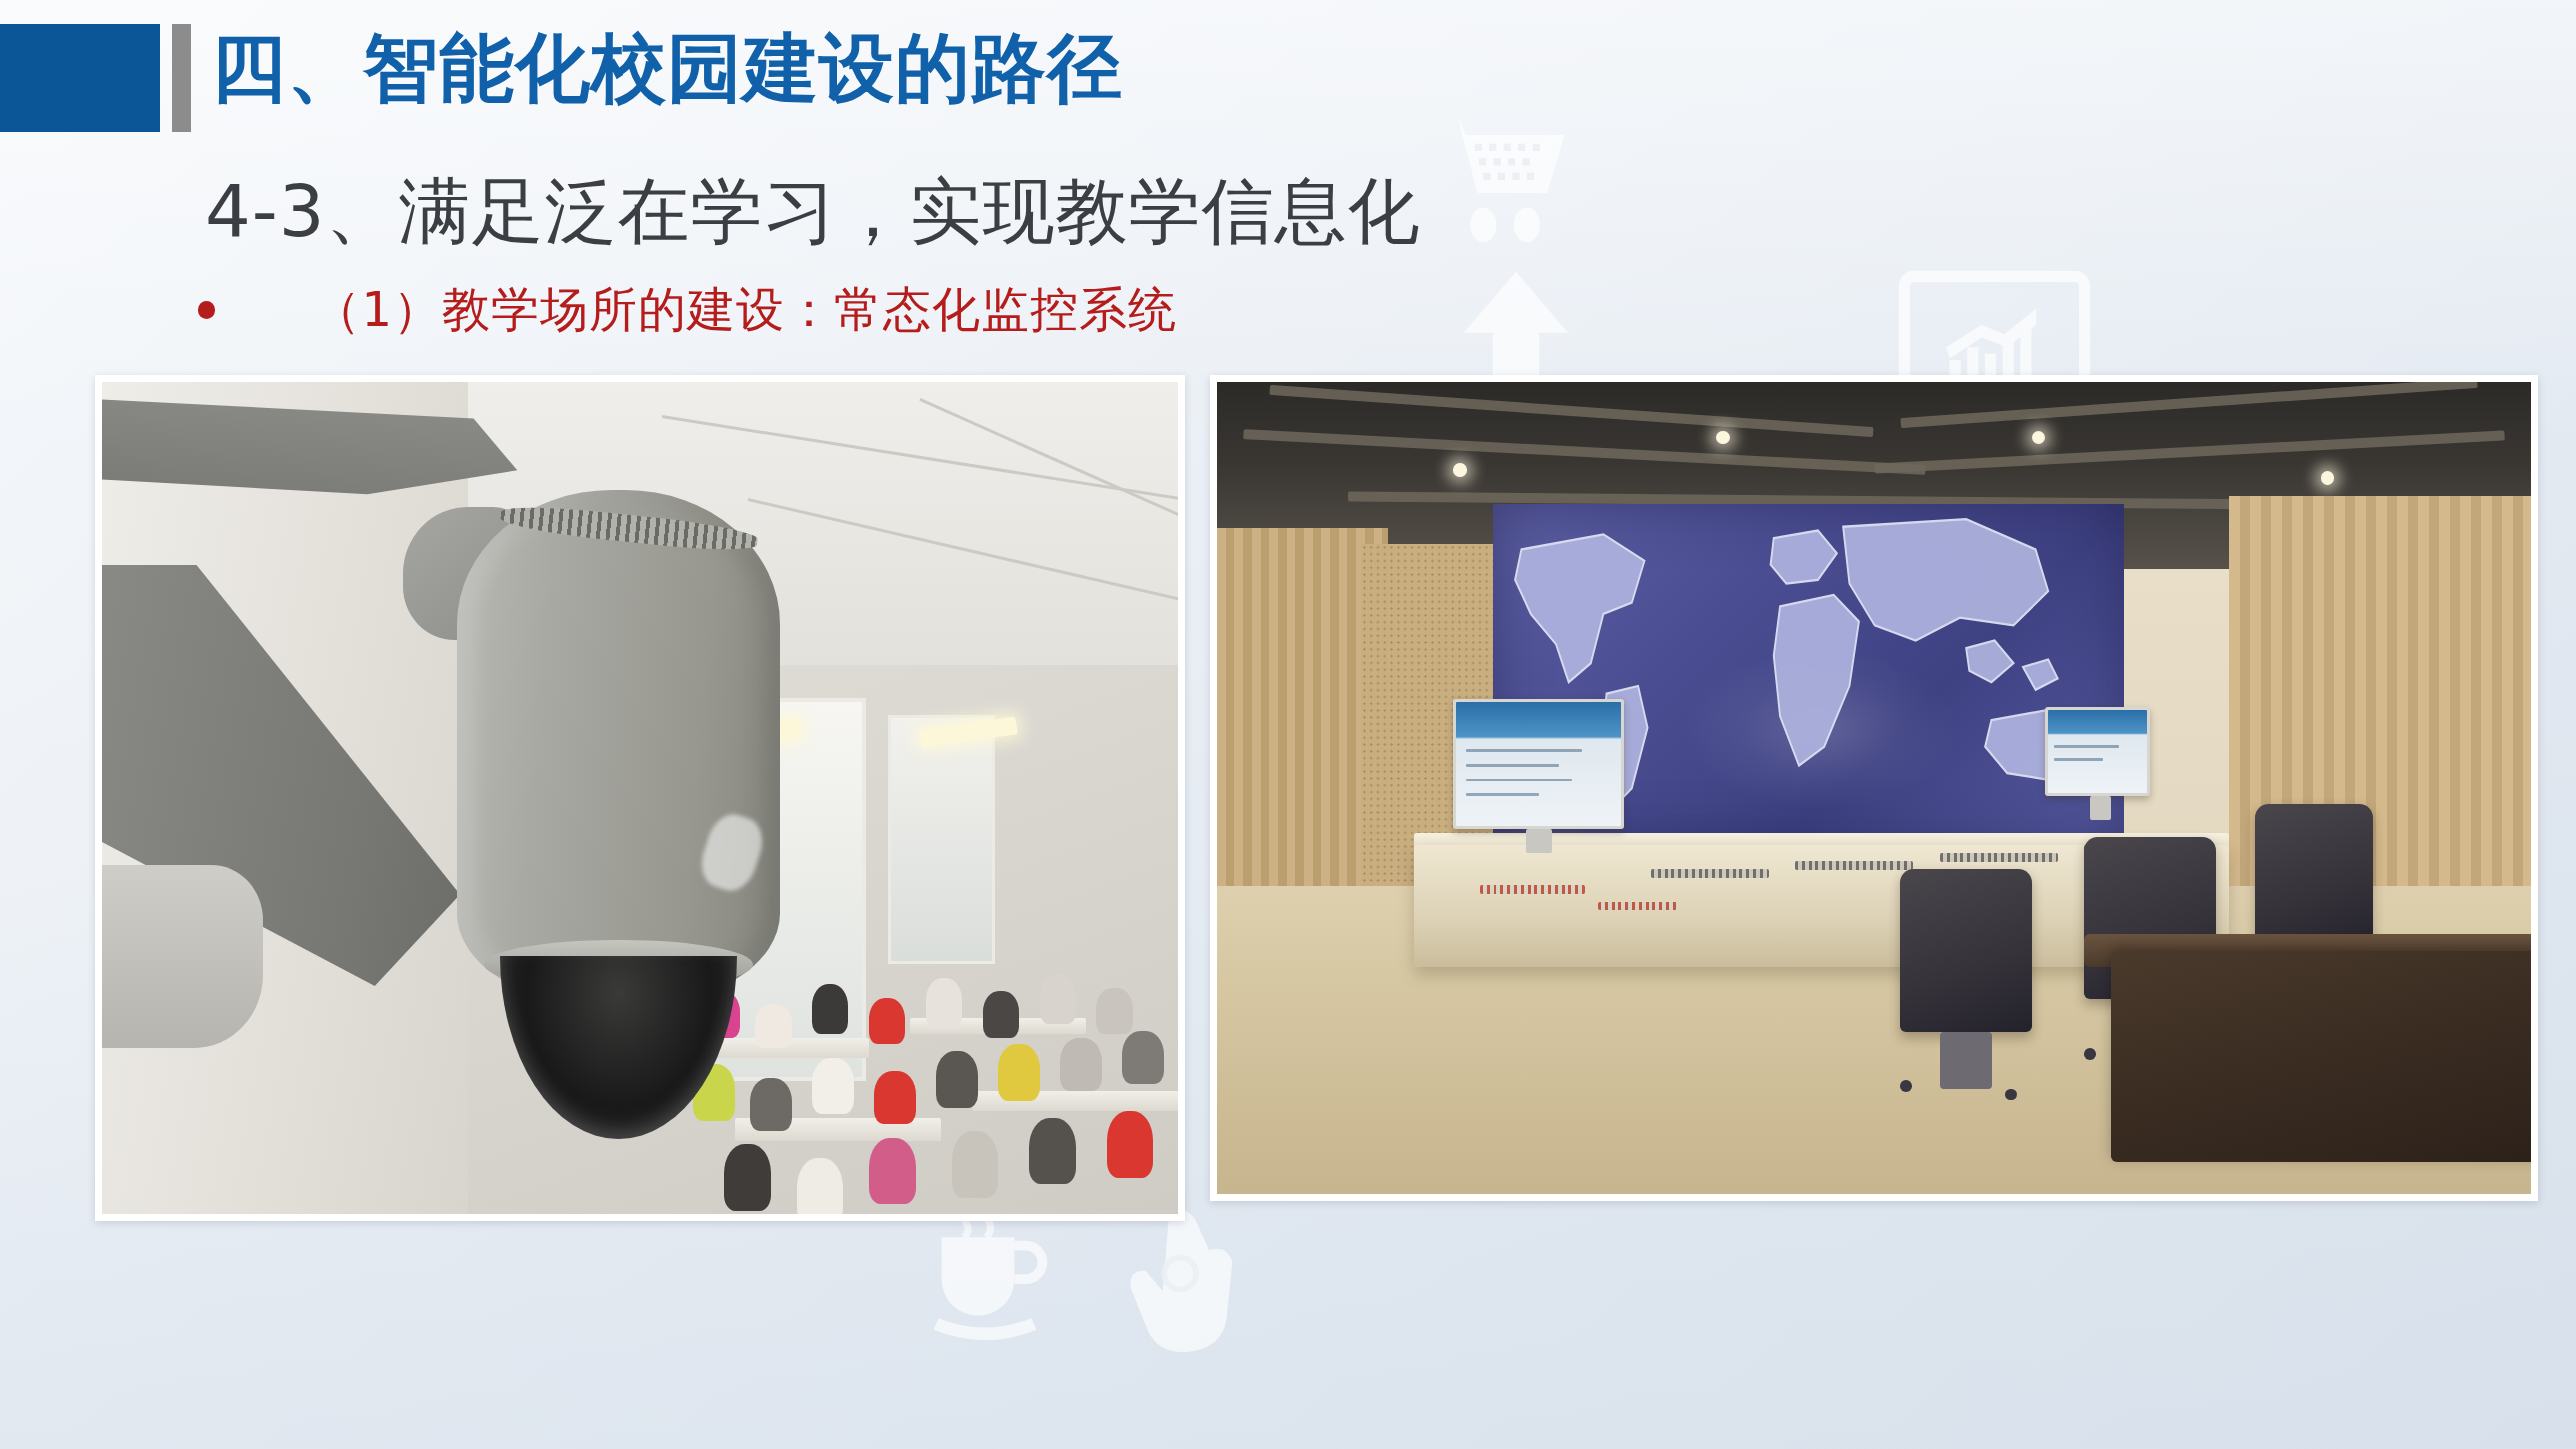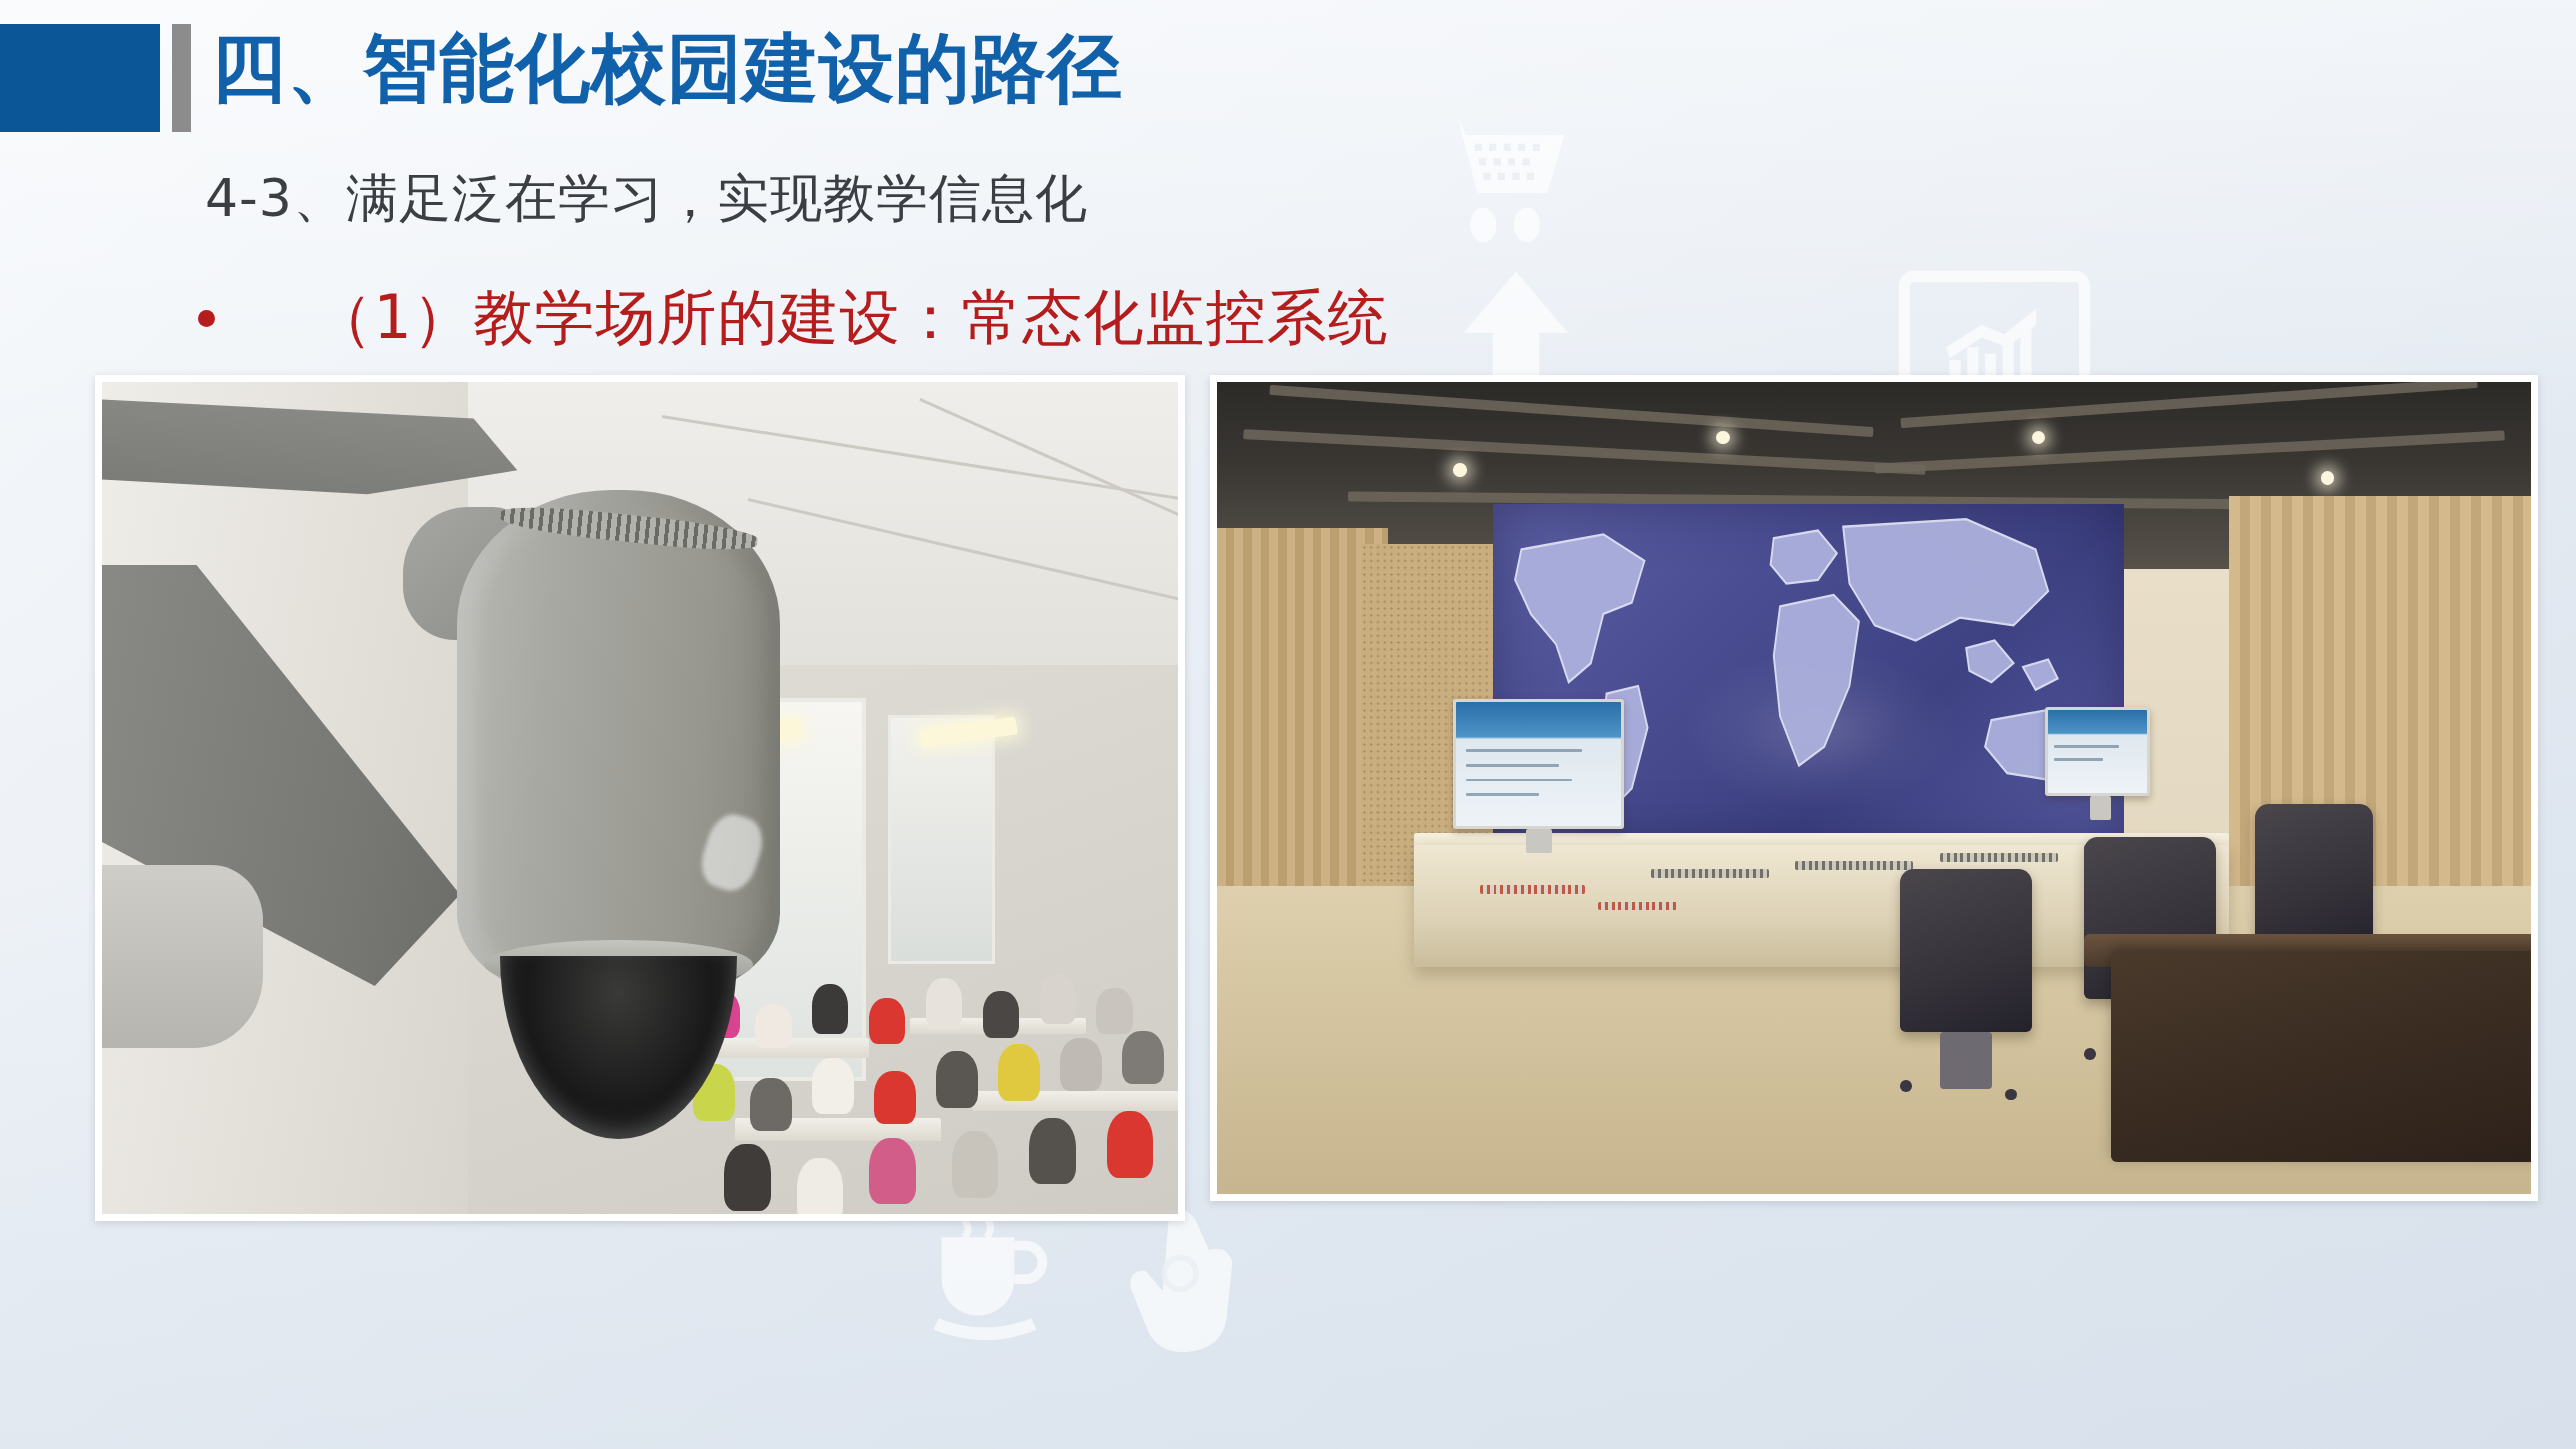"4-3、满足泛在学习，实现教学信息化" .subtitle { font-size: 52px -> 72px }
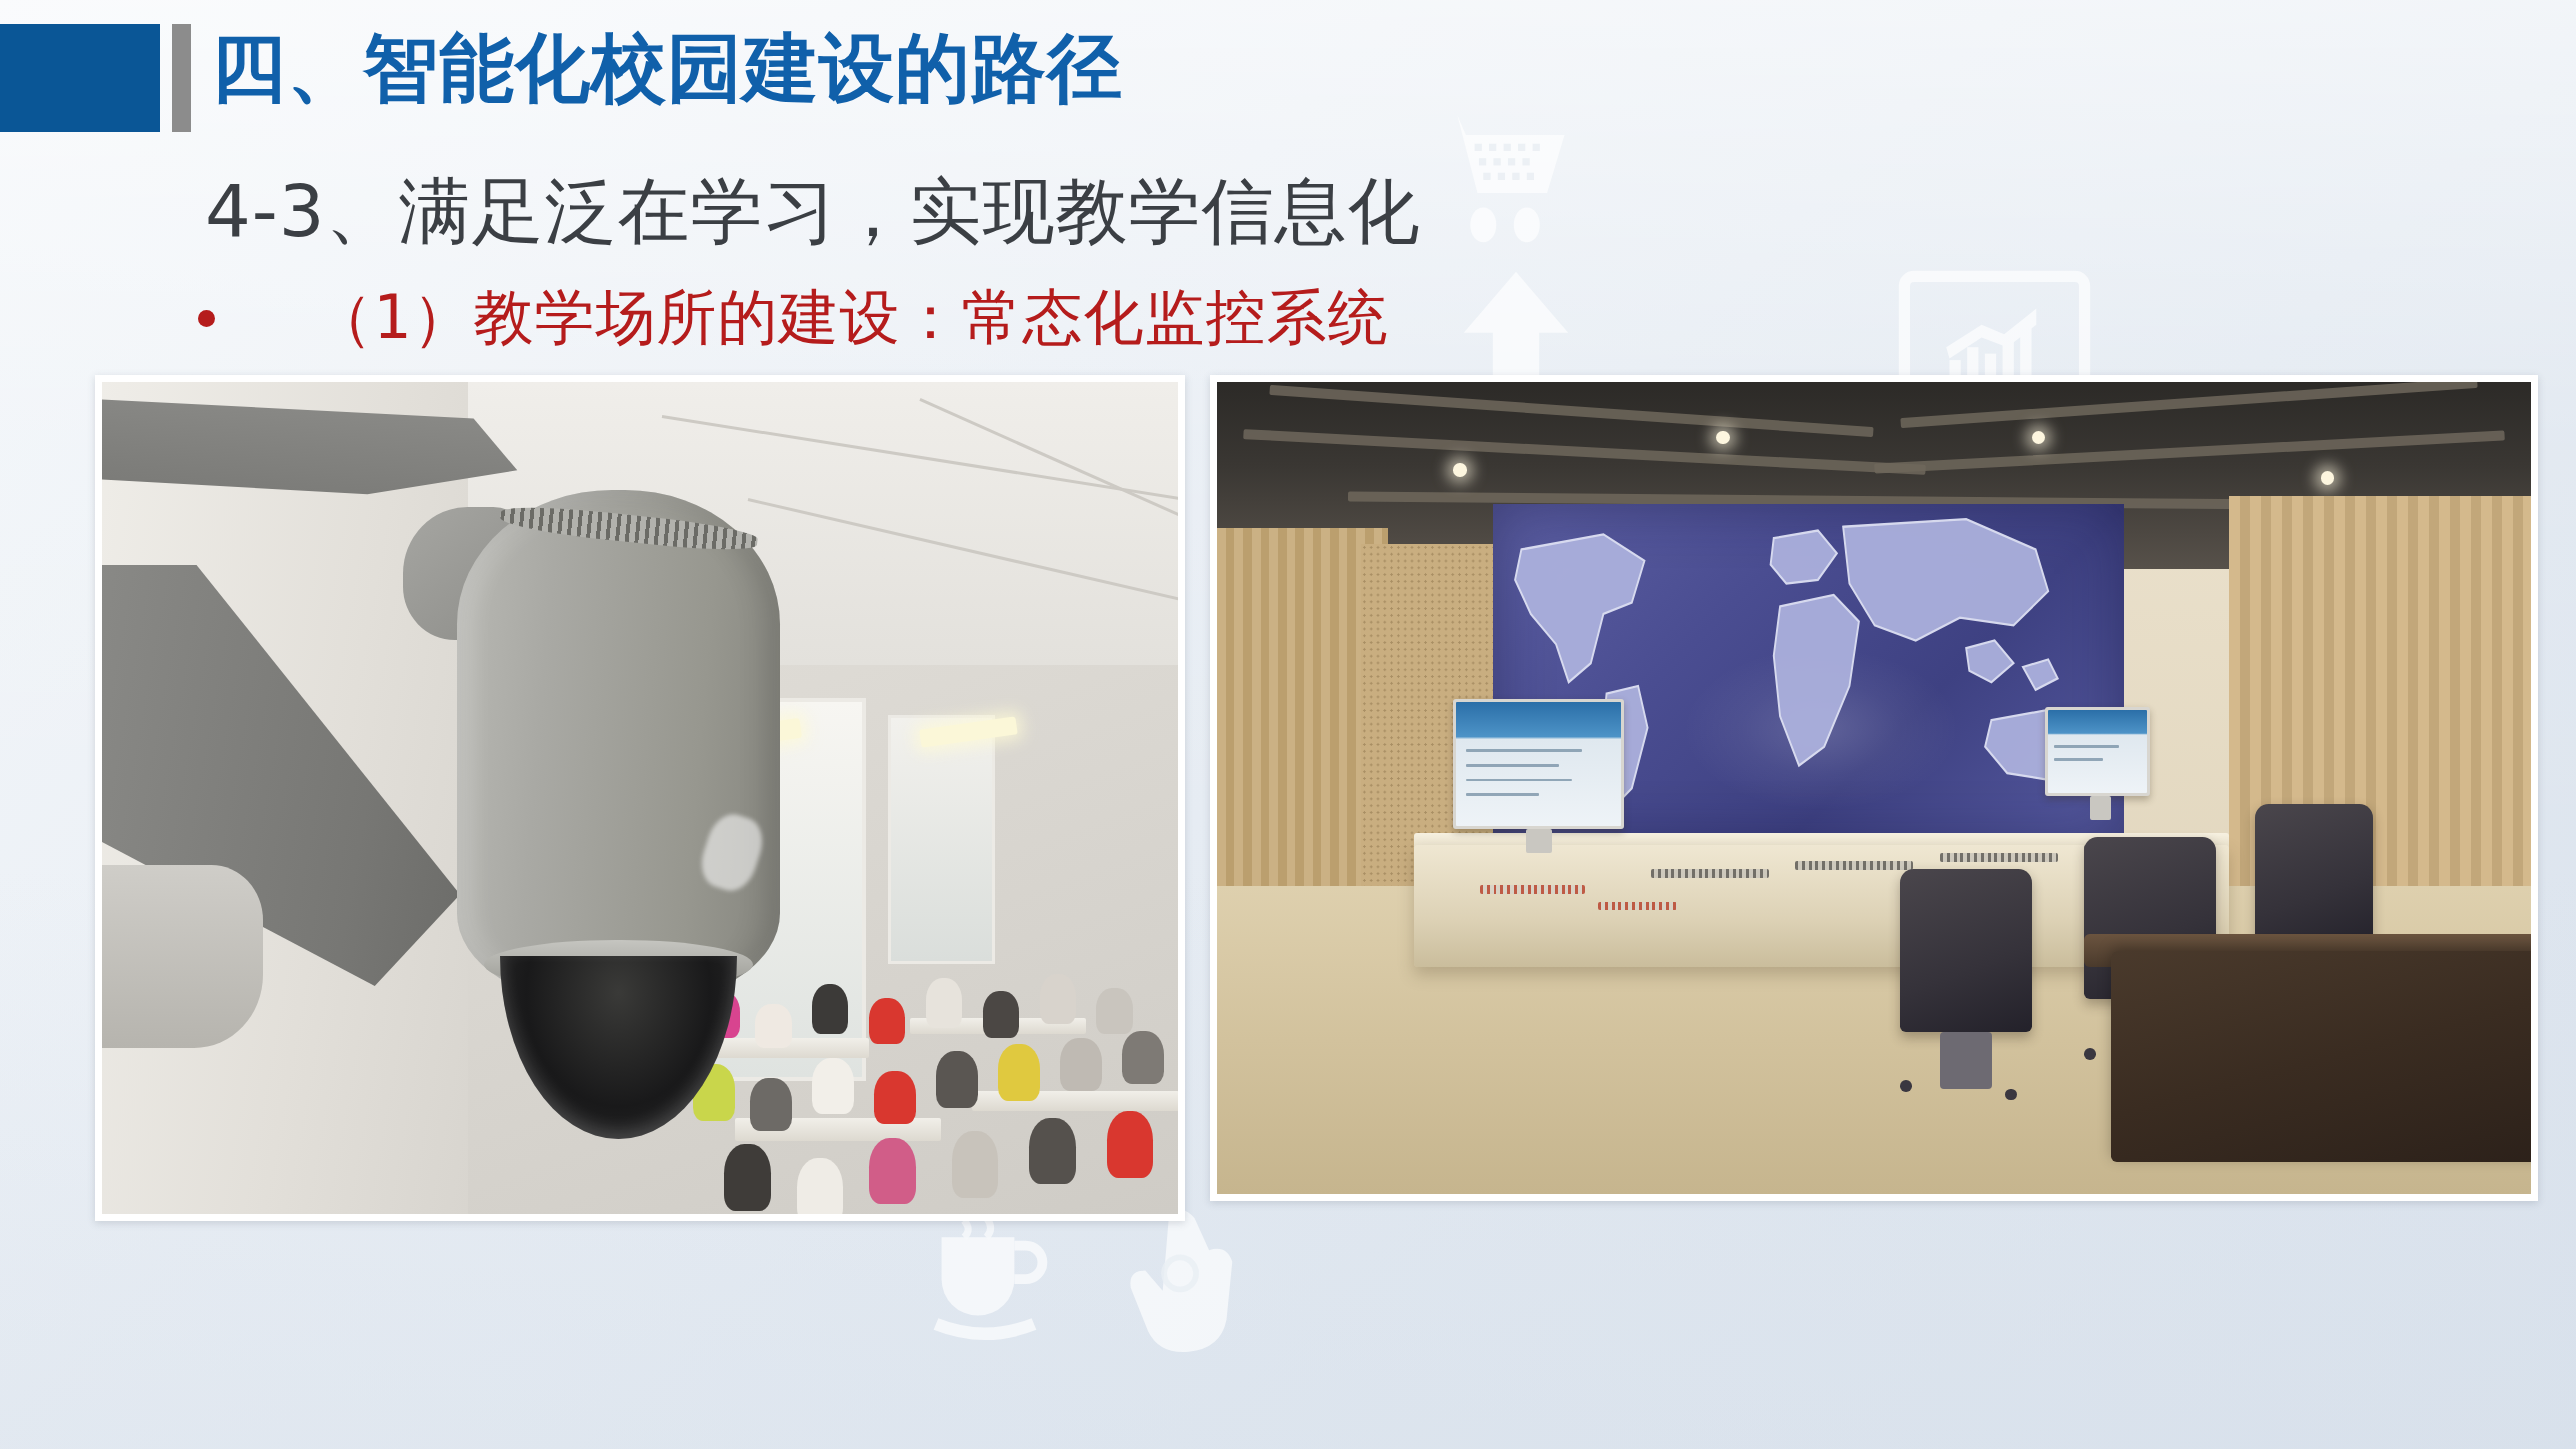"（1）教学场所的建设：常态化监控系统" .bullet-text { font-size: 60px -> 48px }
